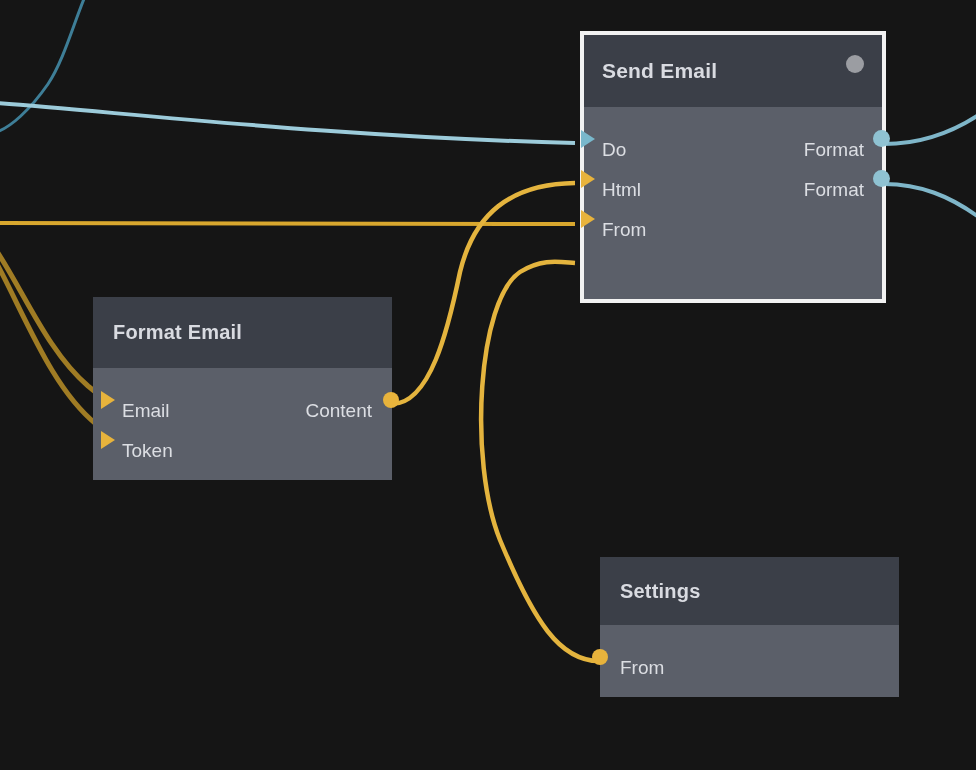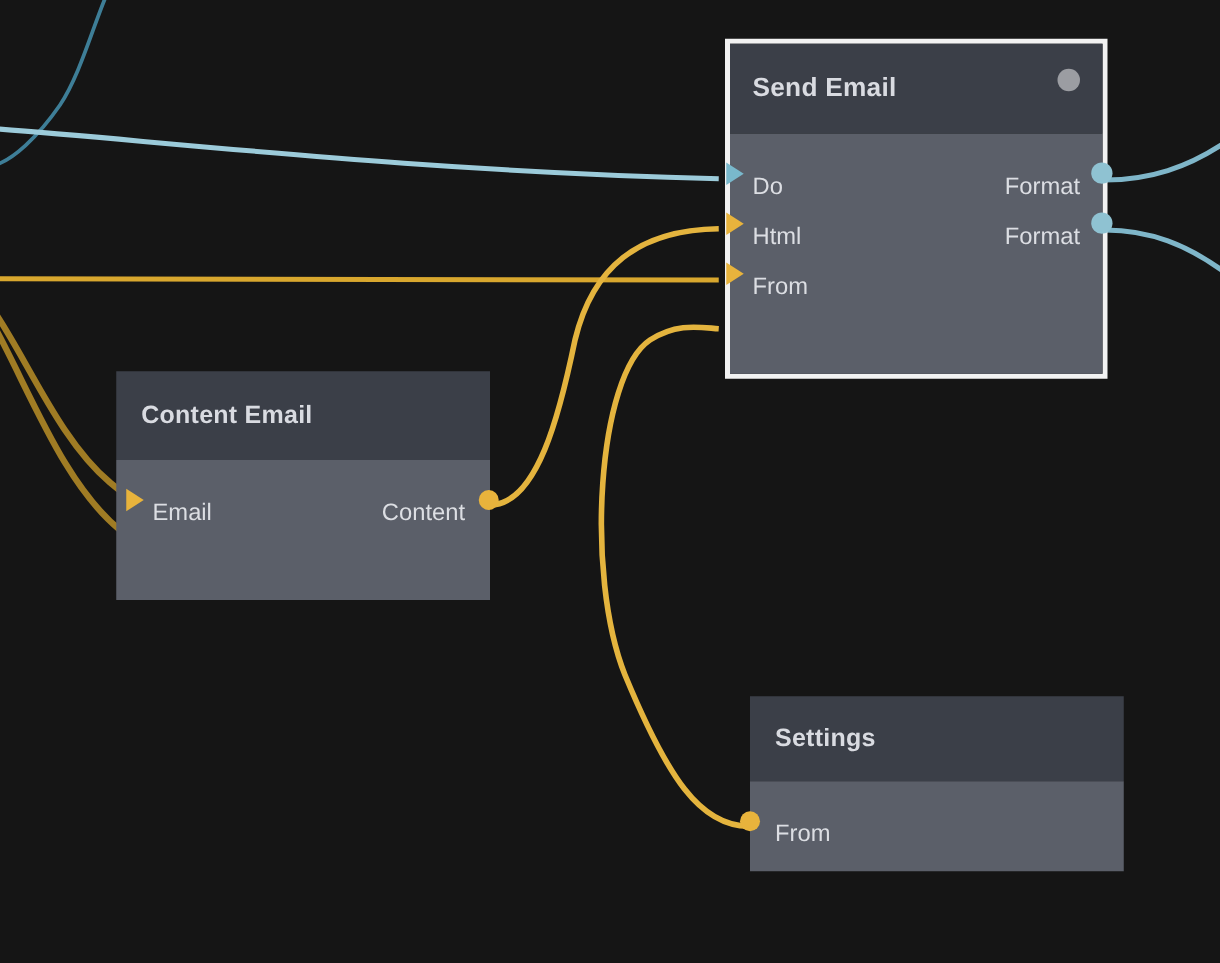"Content Email" span.title { text: Content -> Format }
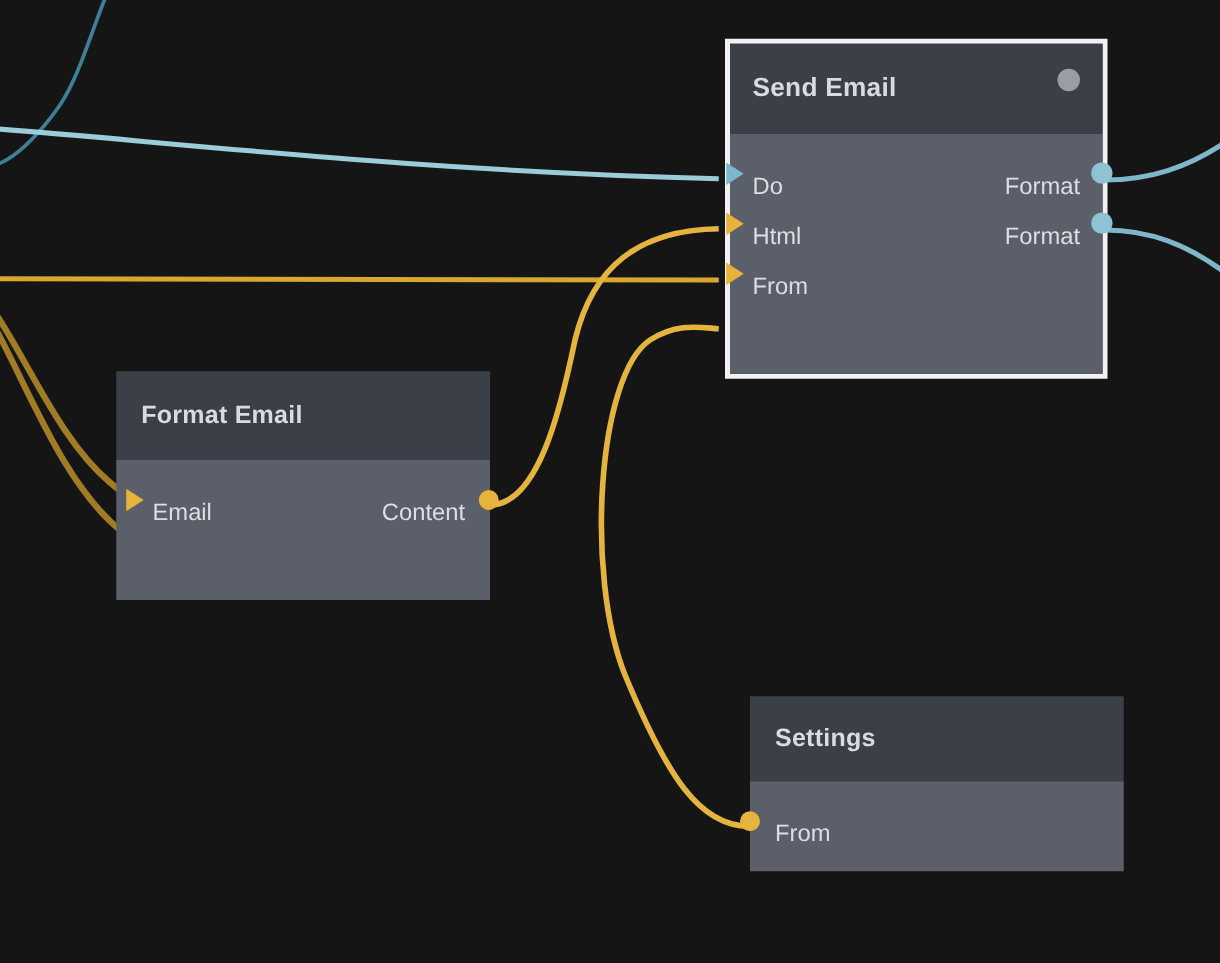"Token" div.row { html: none -> <div> <span></span> <span>Token</span> </div> }
